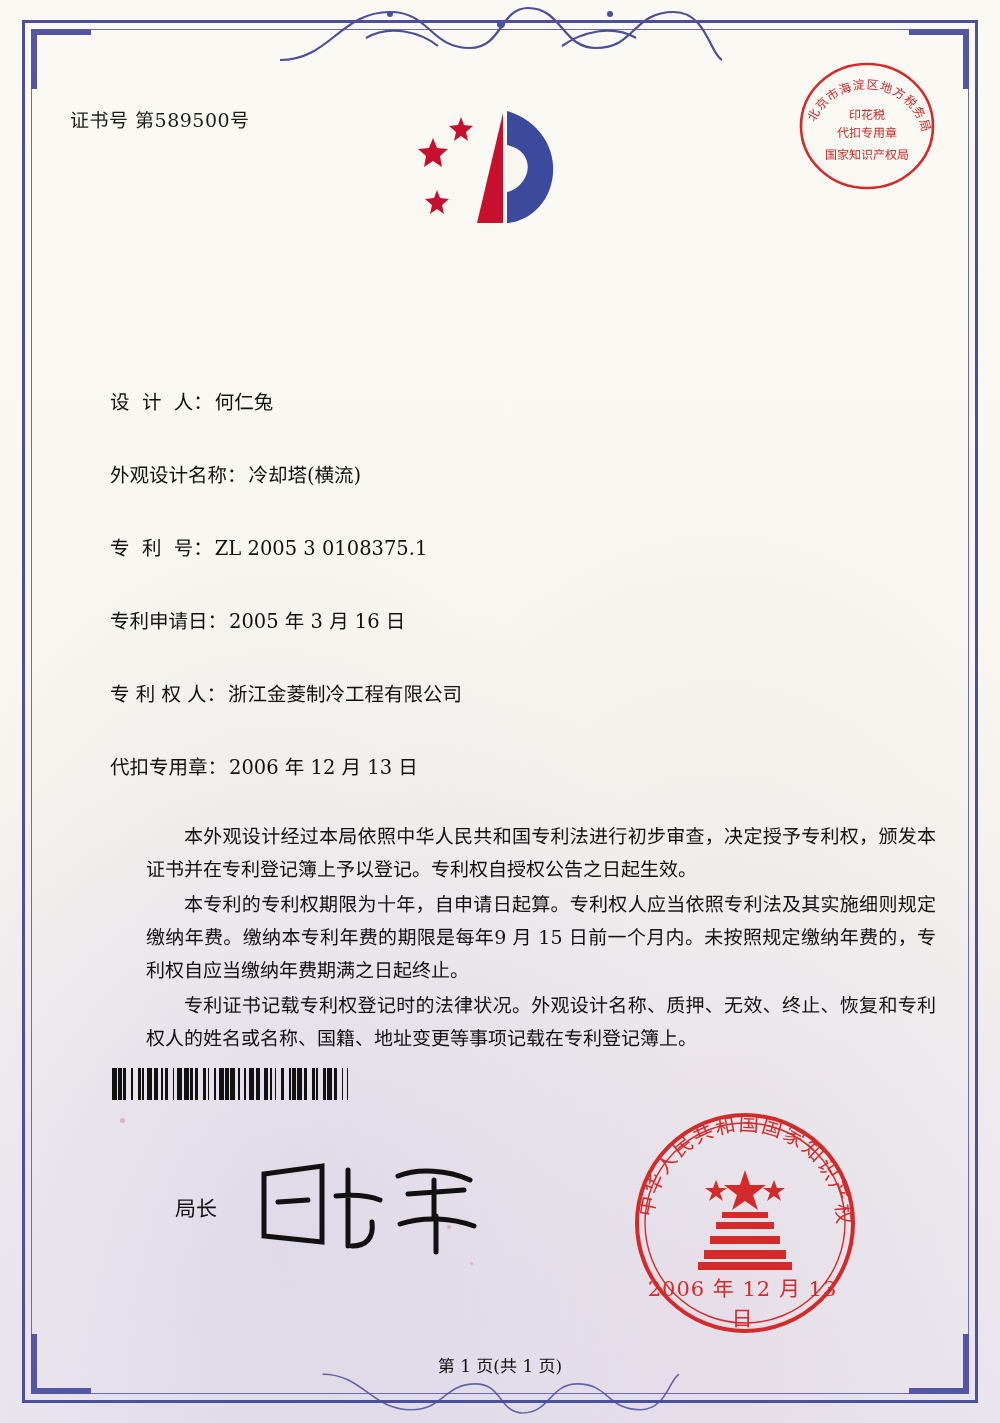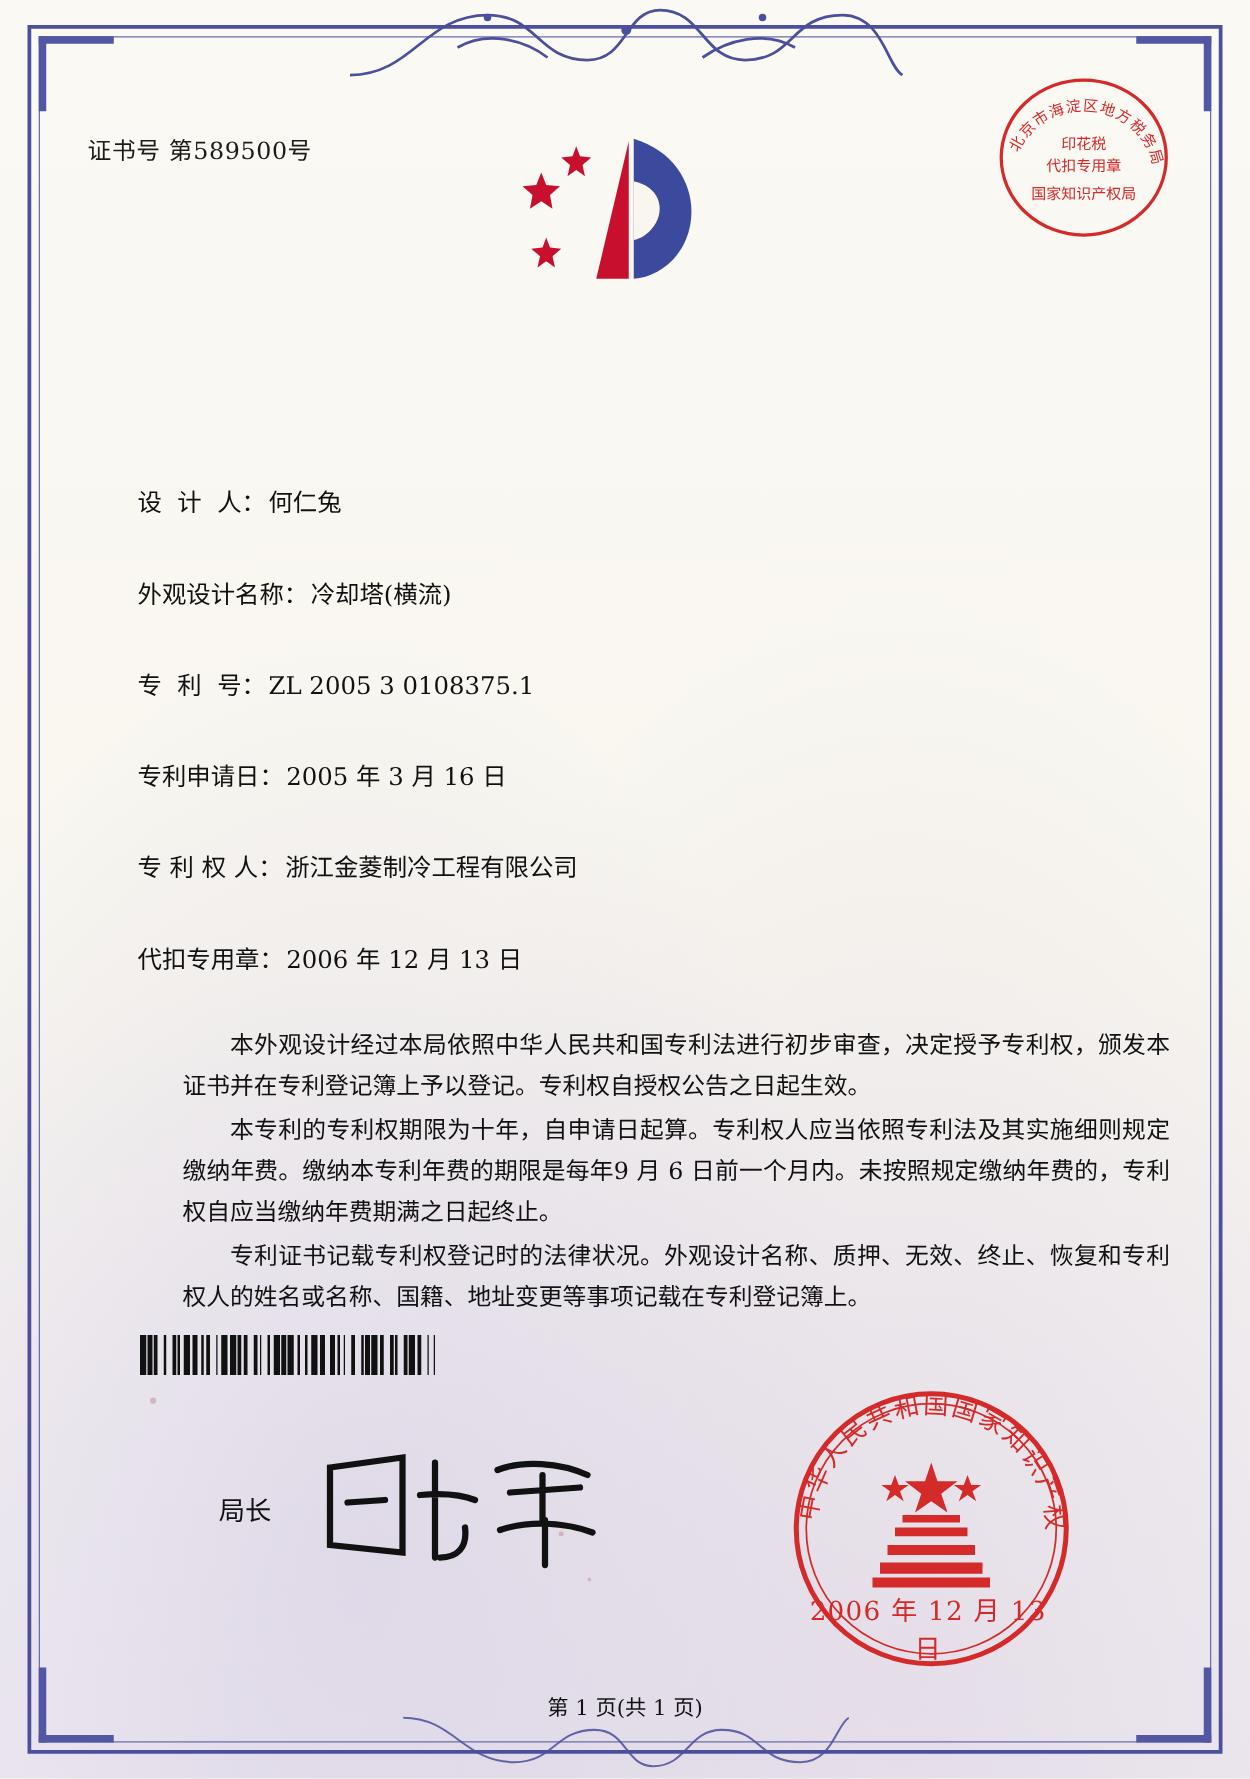"本专利的专利权期限为十年，自申请日起算。专利权人应当依照专利法及其实施细则规定缴" p { text: 6 -> 15 }
